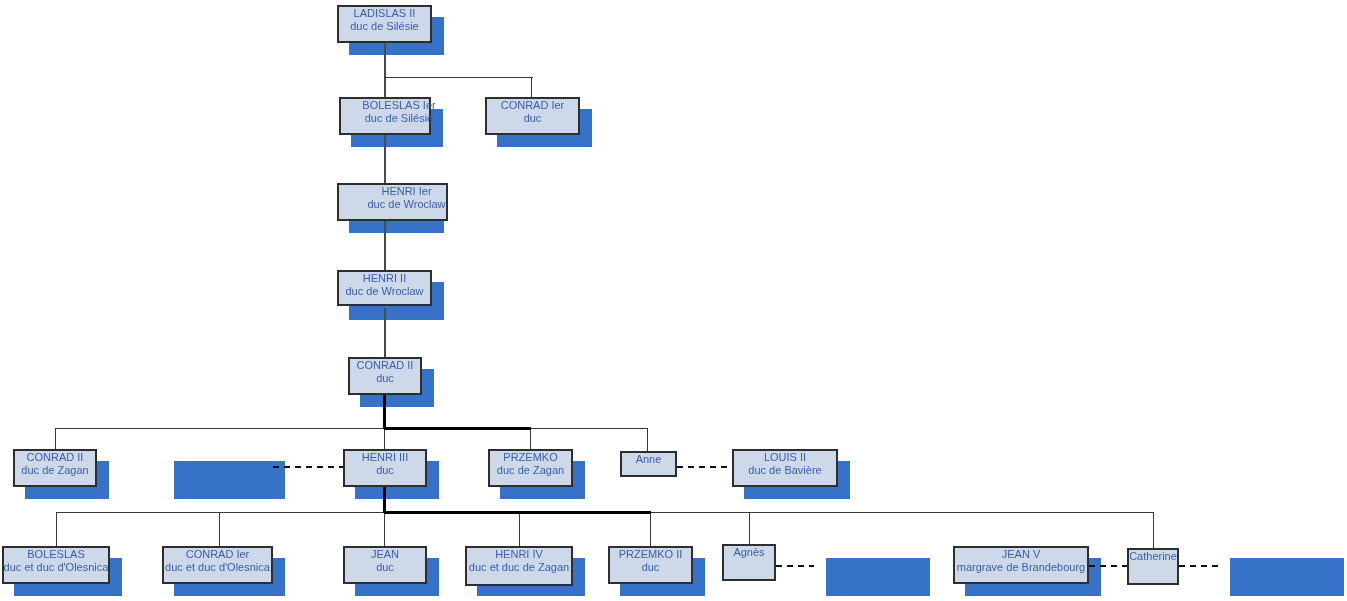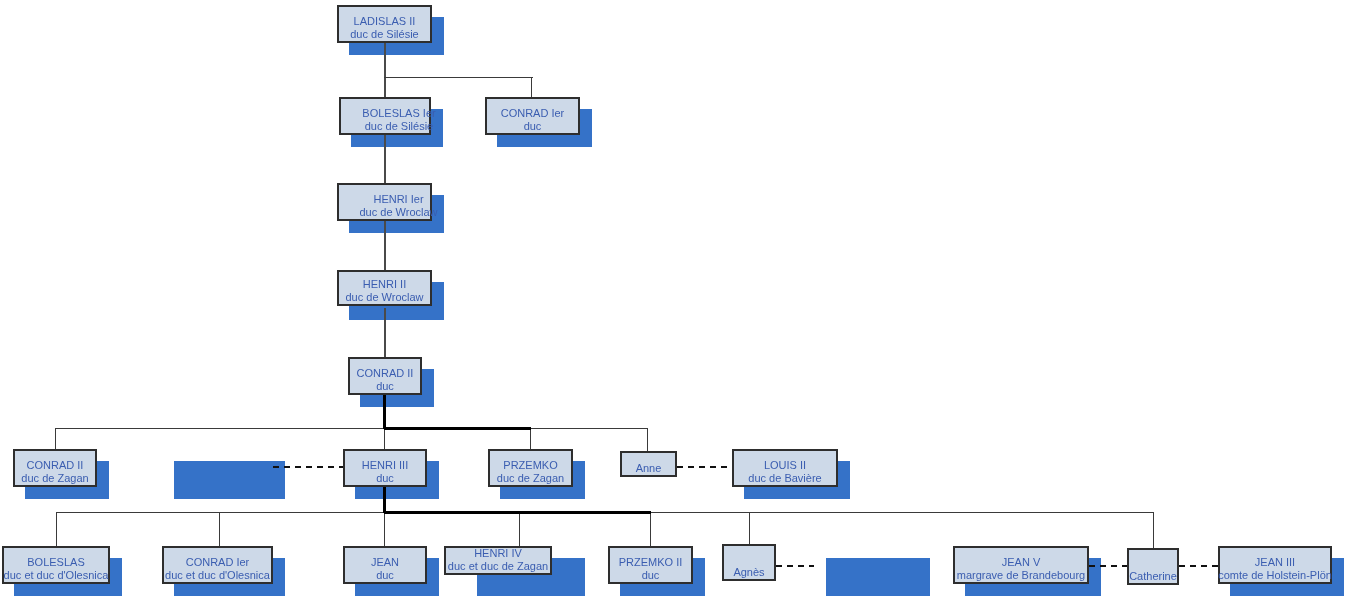"LADISLAS II" .node { justify-content: flex-end -> flex-start }
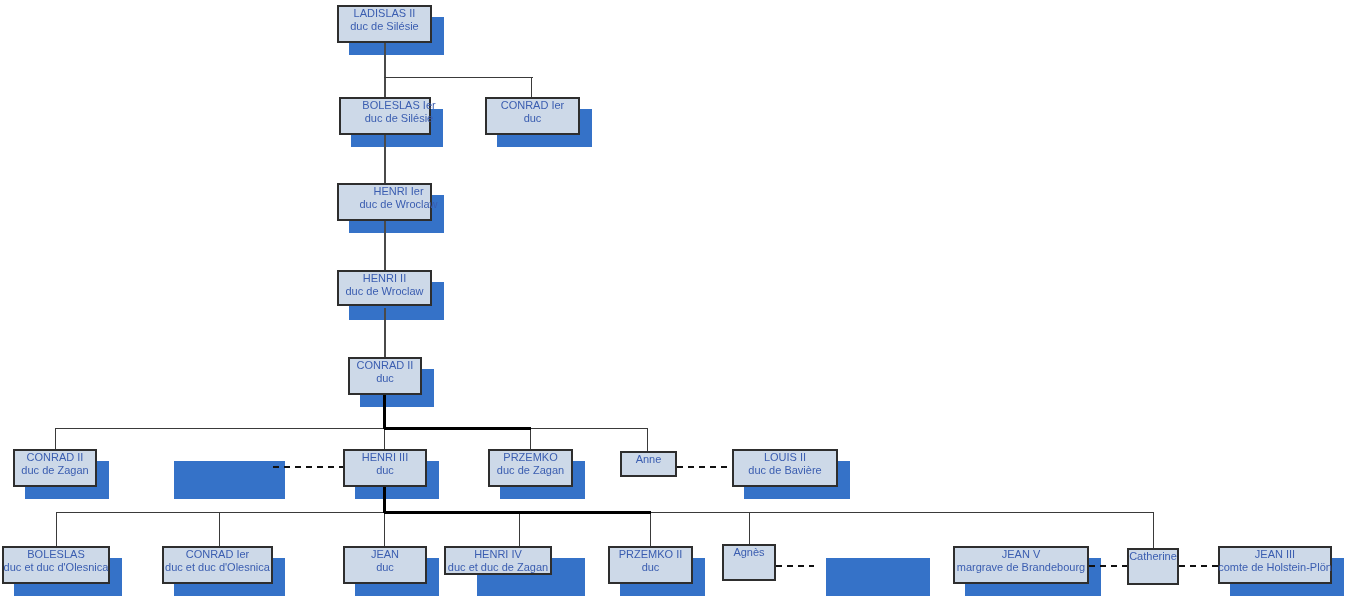"HENRI Ier" div.node { width: 95px -> 111px }
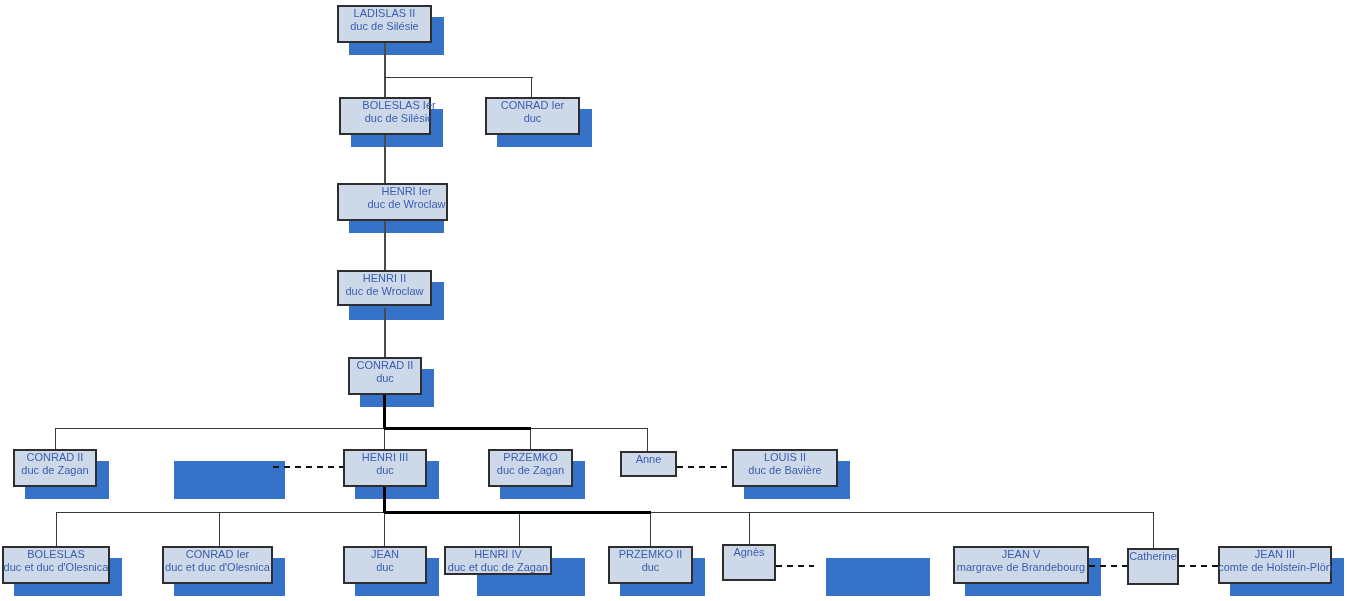"HENRI IV" div.node { height: 29px -> 40px; left: 444px -> 465px }
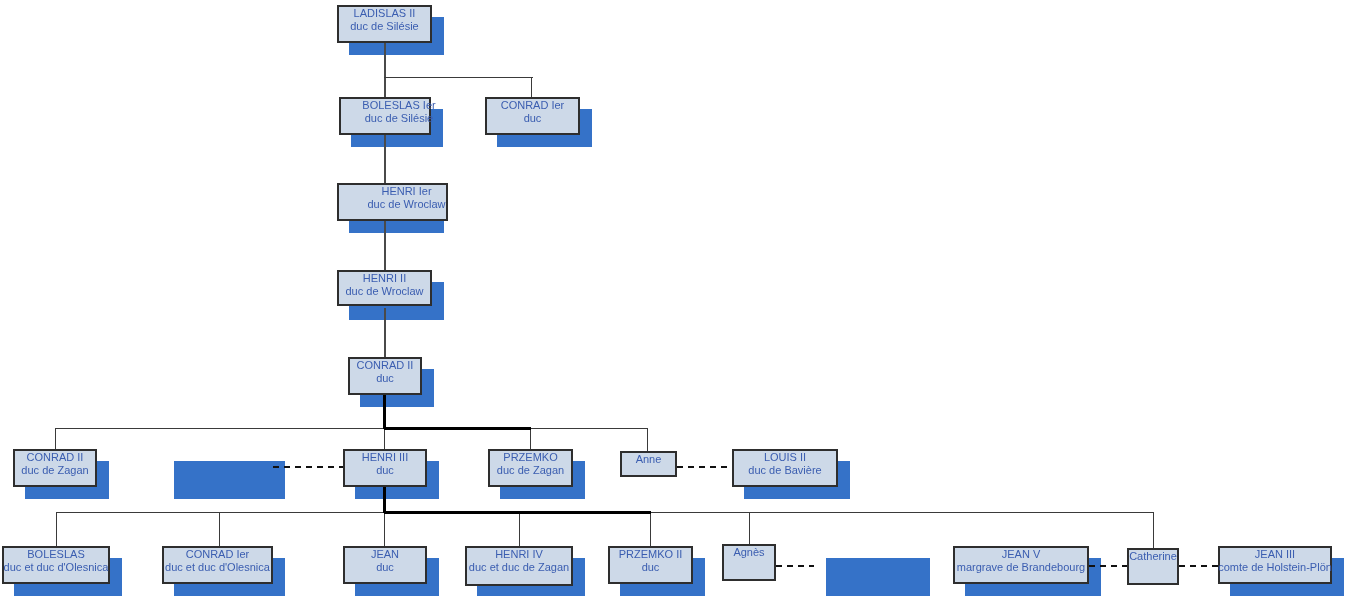"JEAN III" div.node { html: <div> <span>JEAN III</span> <span>comte de Holstein-Plön</span> </div> -> none }
